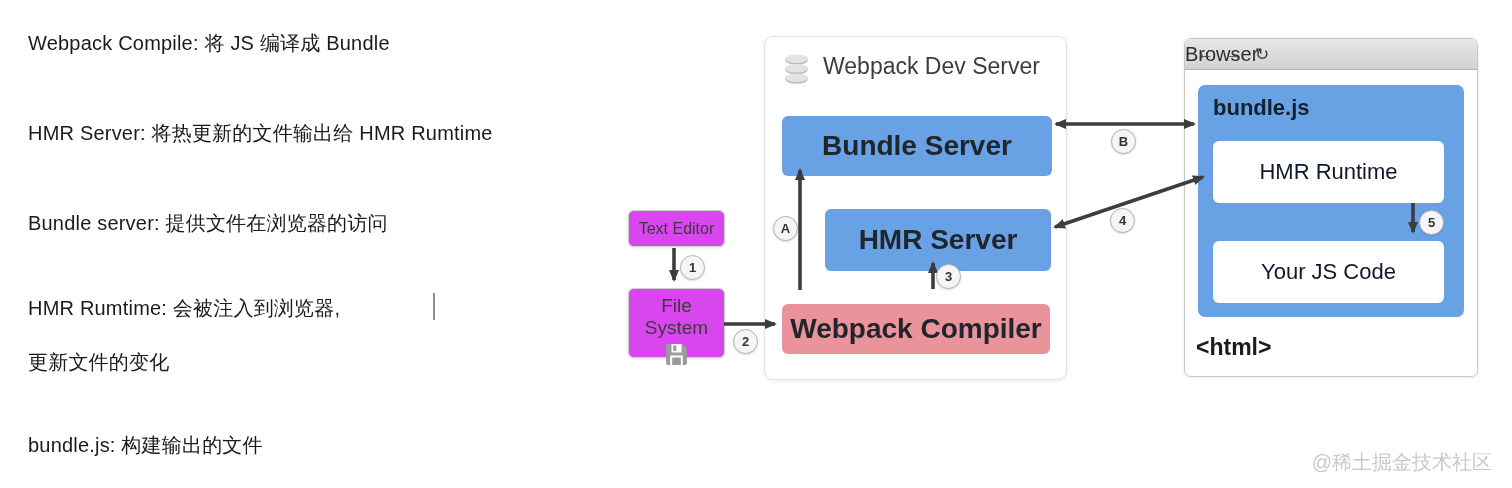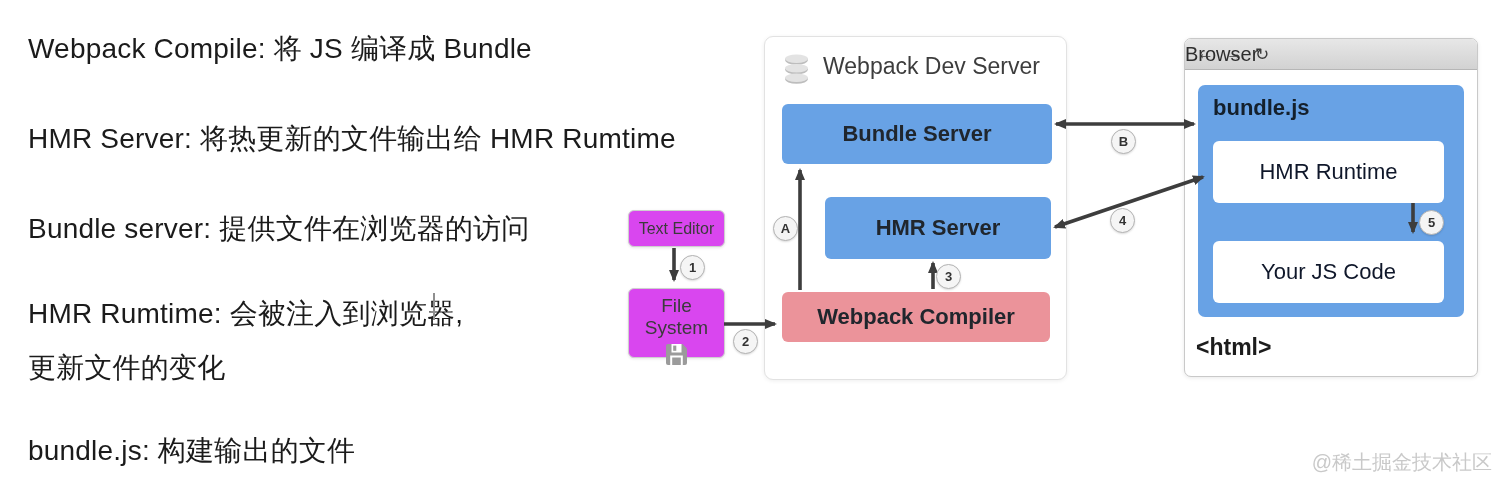"Webpack Compile: 将 JS 编译成" .note { font-size: 28px -> 20px }
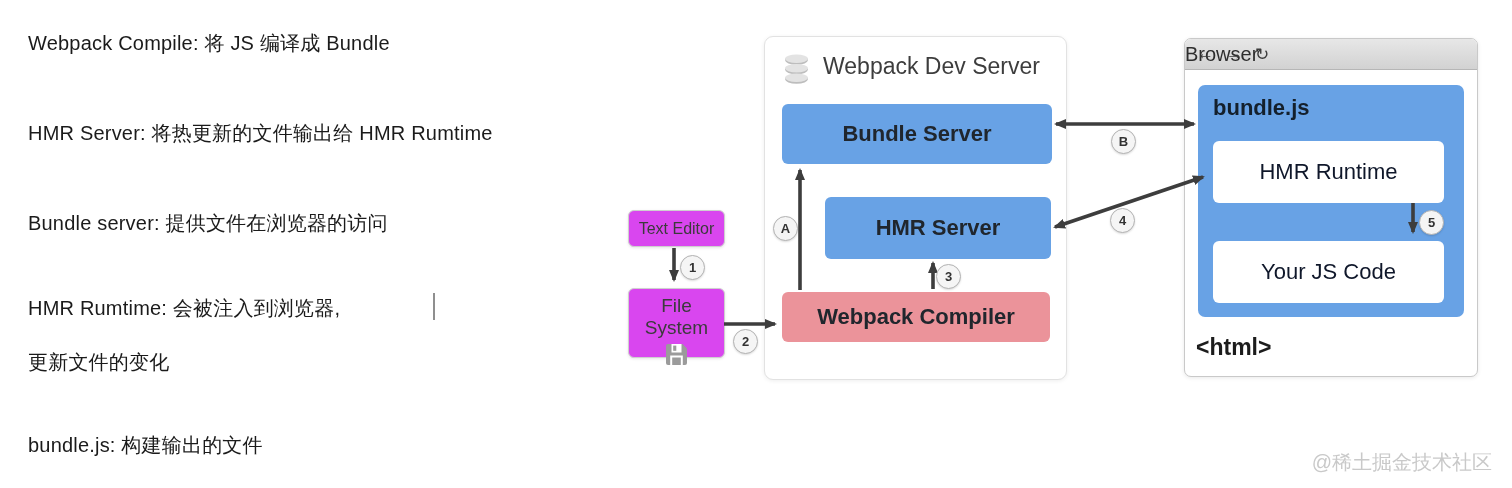"Bundle Server" .box { font-size: 22px -> 28px; margin-top: none -> 12px }
